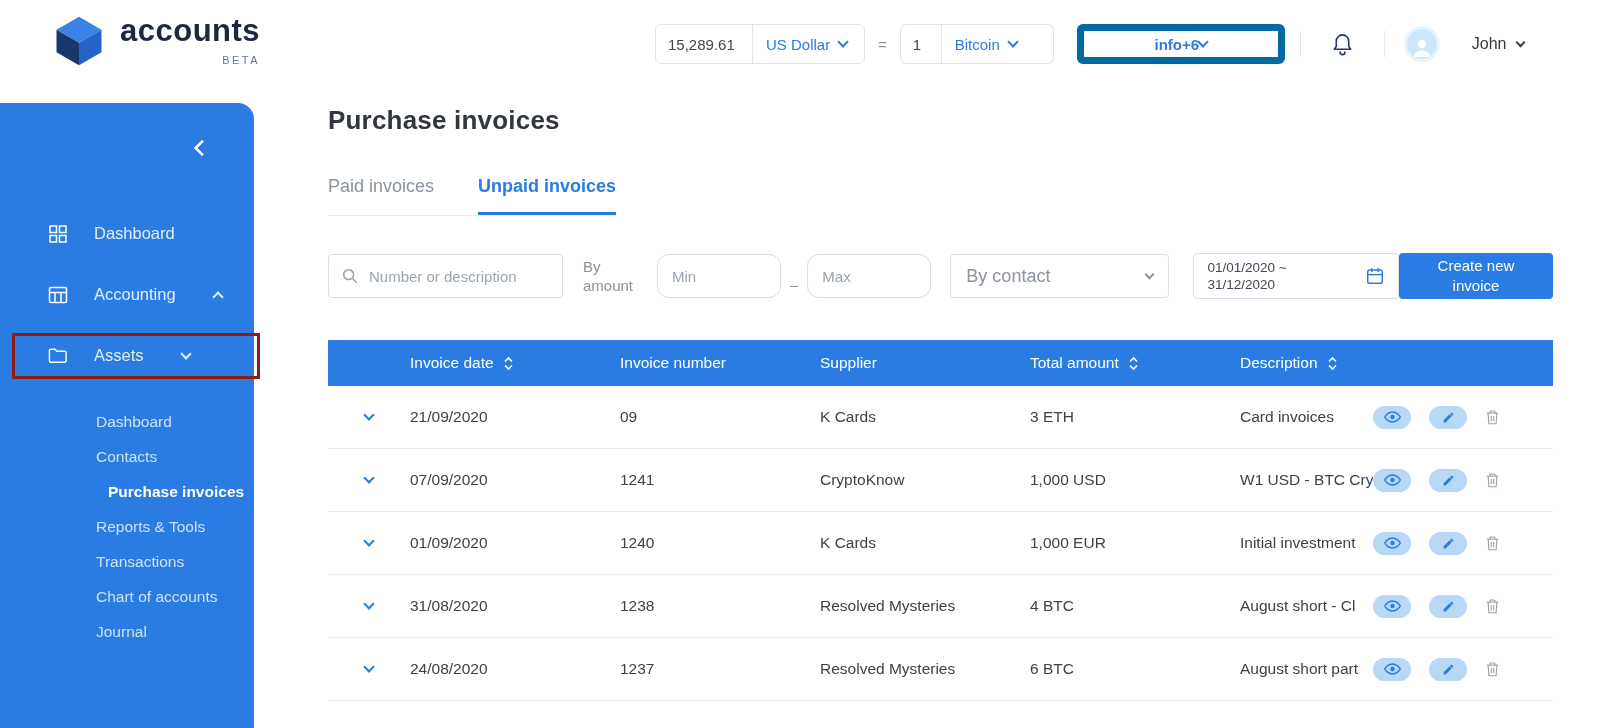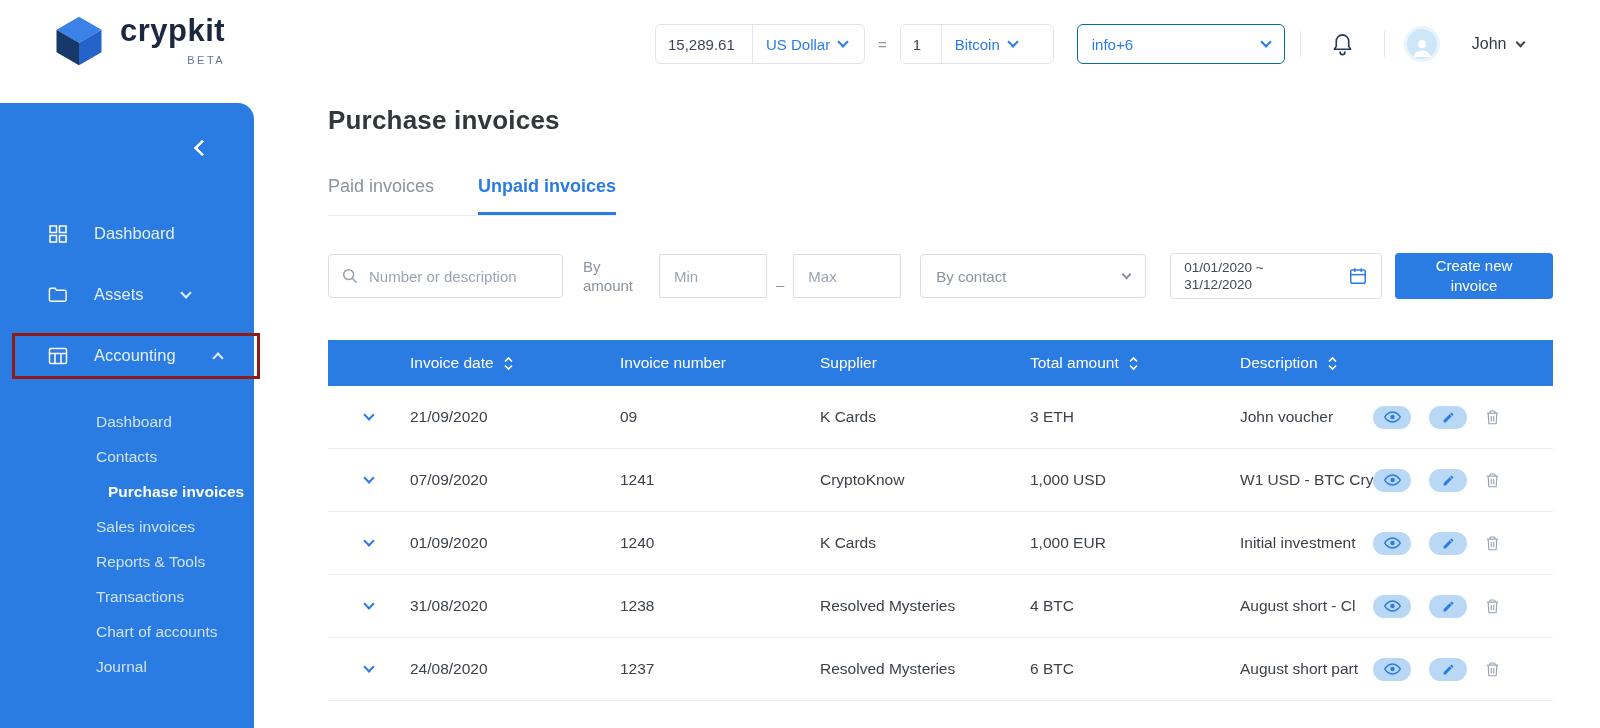"crypkit" span.brand { text: crypkit -> accounts }
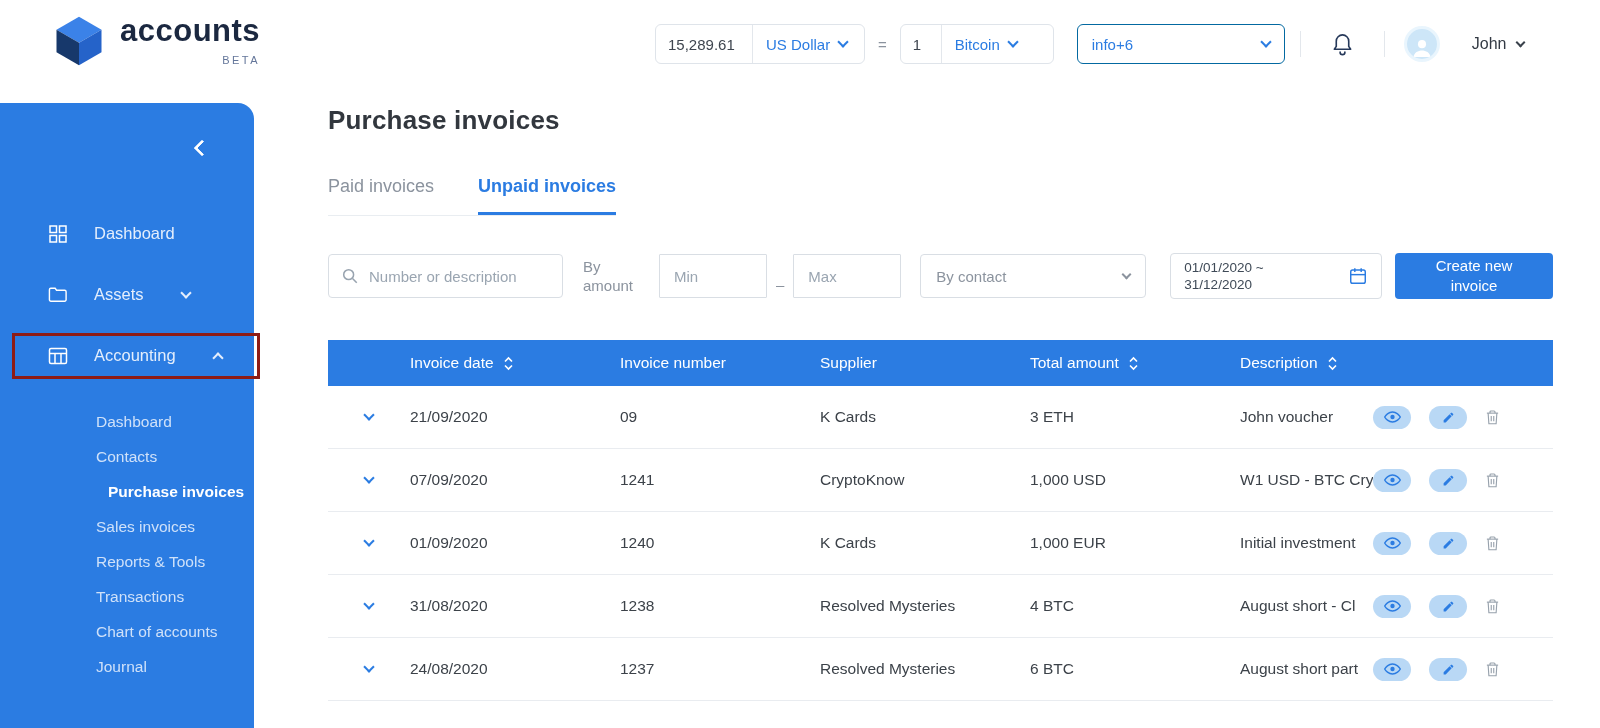"info+6" .info-box { border: 1px solid #0369a1 -> 7px solid #0369a1; font-weight: none -> bold; justify-content: space-between -> center }
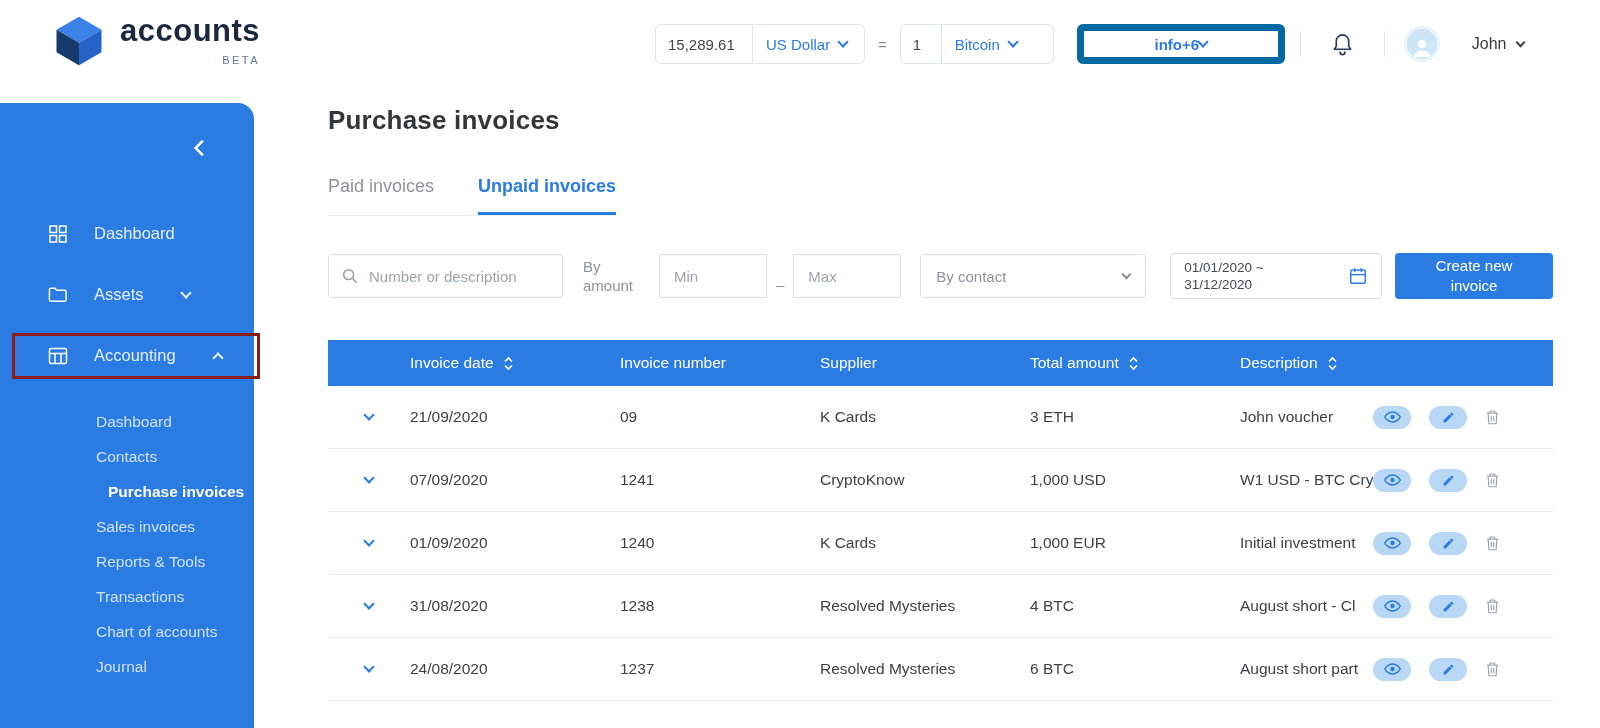"Min" .mini-input { border-radius: 1px -> 12px; width: 108px -> 124px }
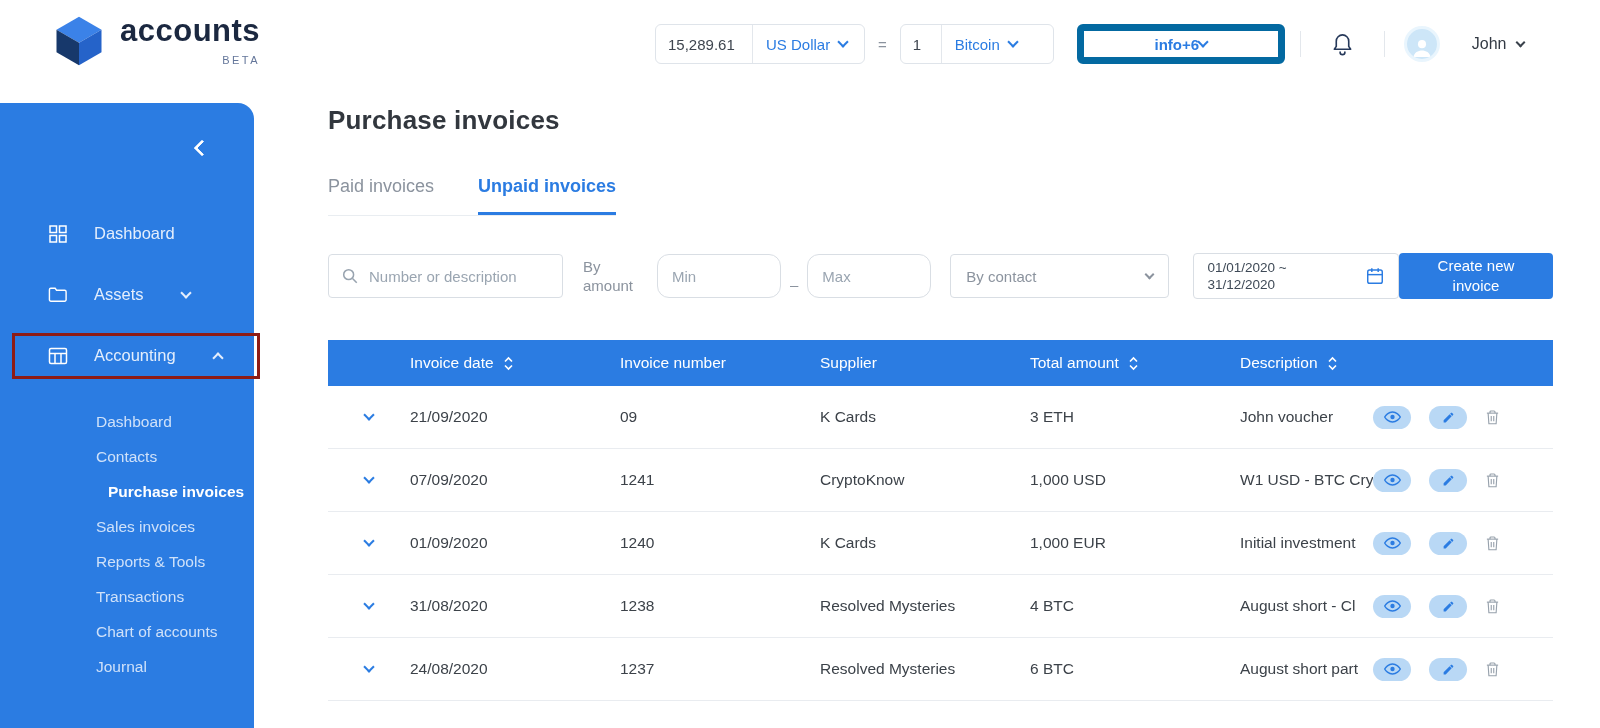"By contact" .contact-select { font-size: 15px -> 18px }
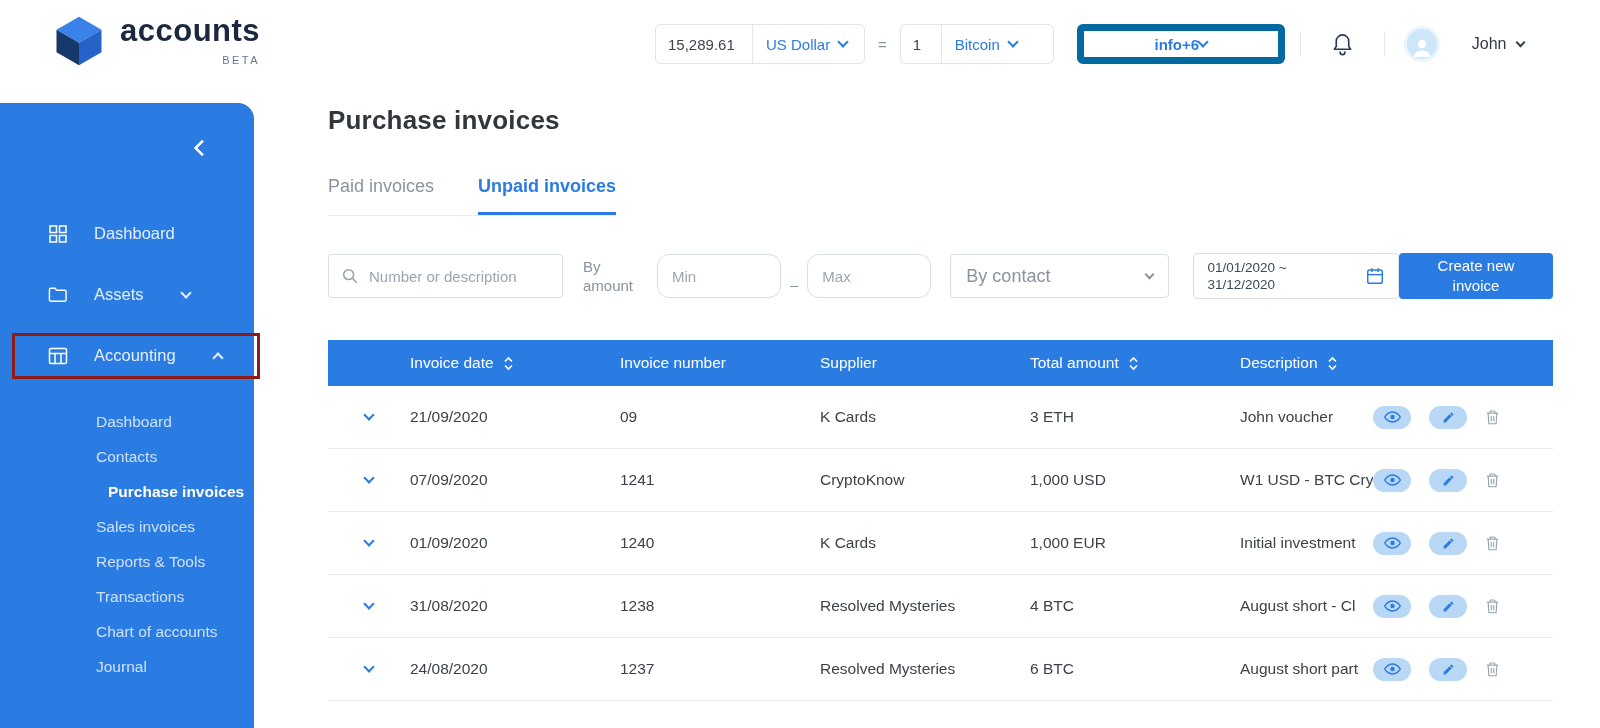"Assets" div.menu-item { order: before "Accounting" -> after "Accounting" }
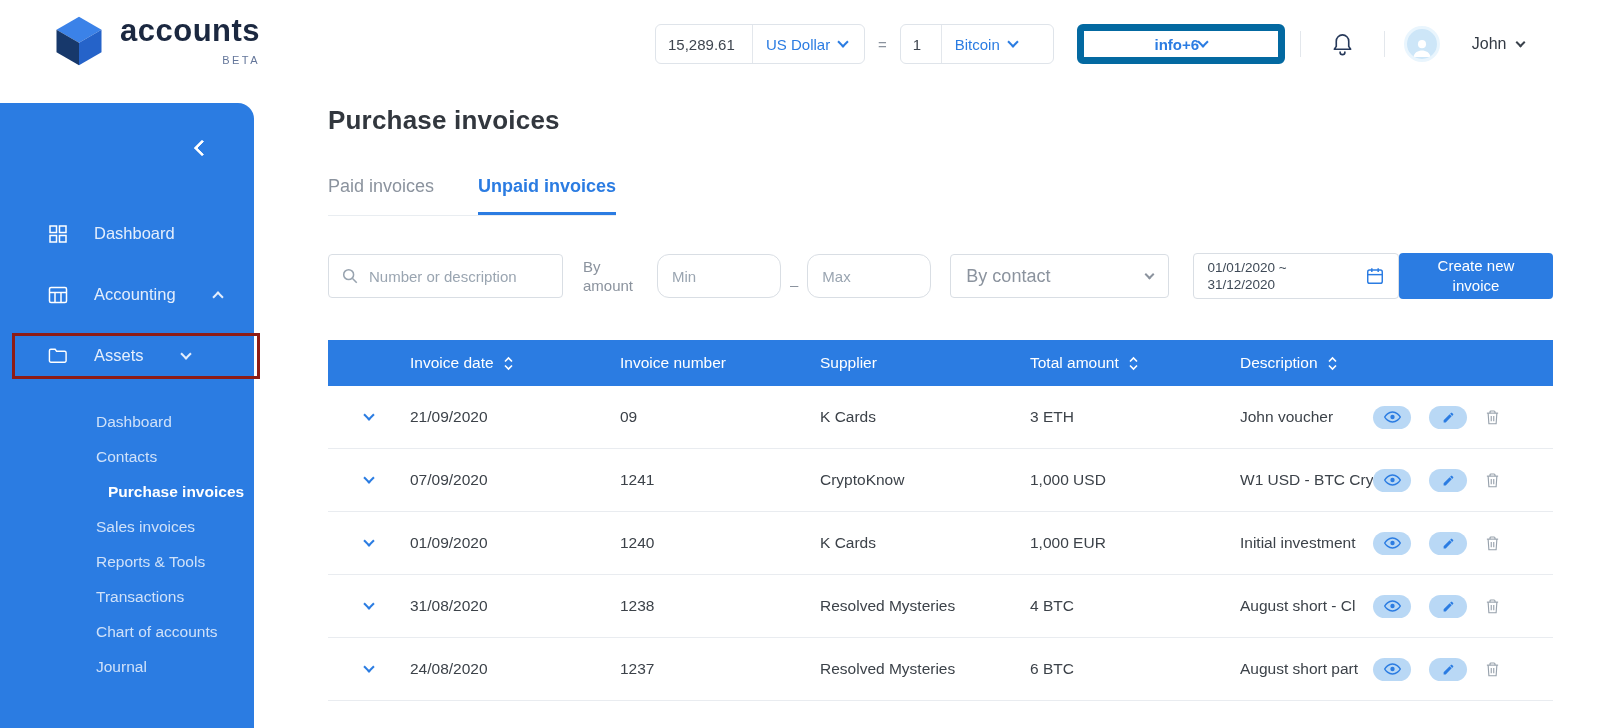"John voucher" div.col-desc { text: John voucher -> Card invoices }
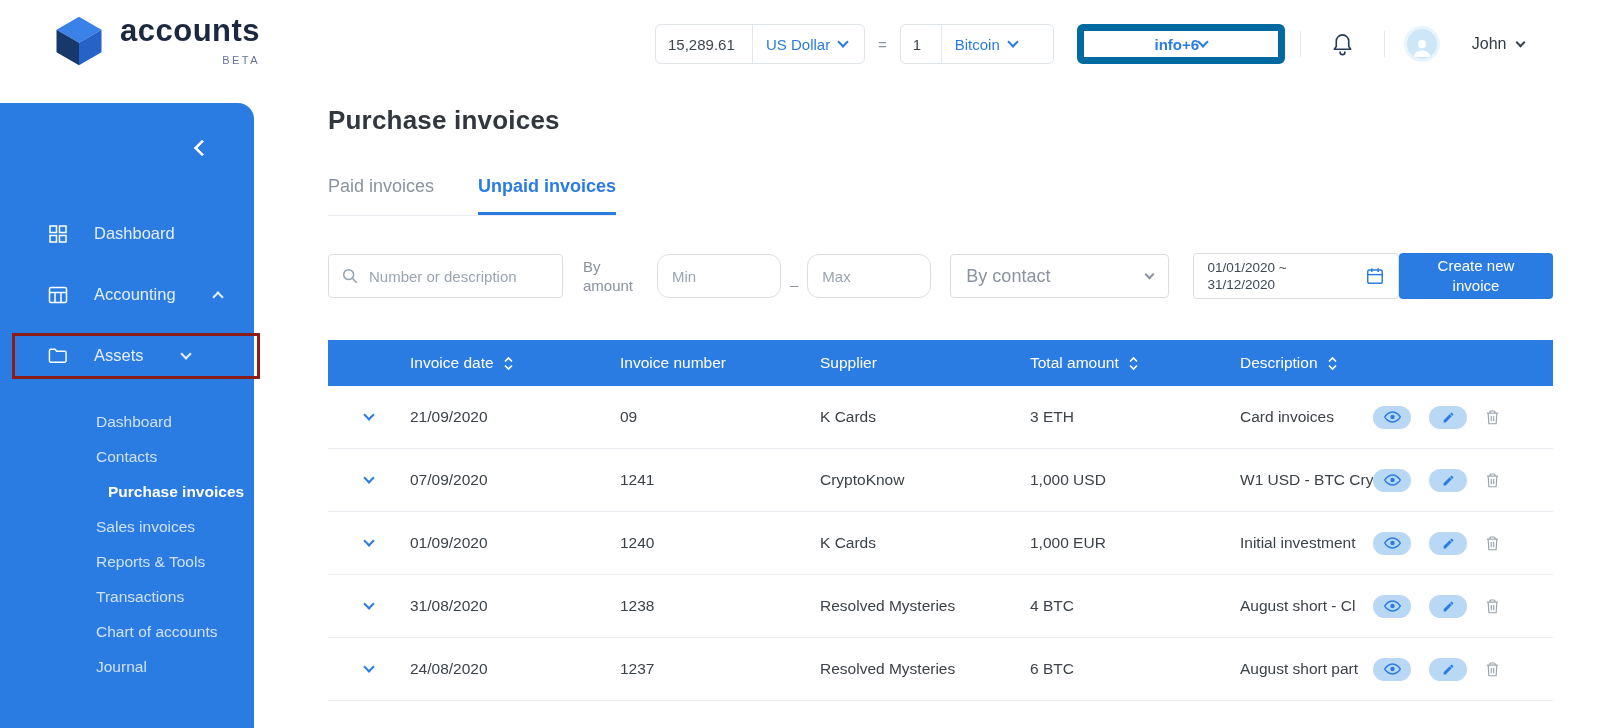"Sales invoices" li { html: <li>Sales invoices</li> -> none }
